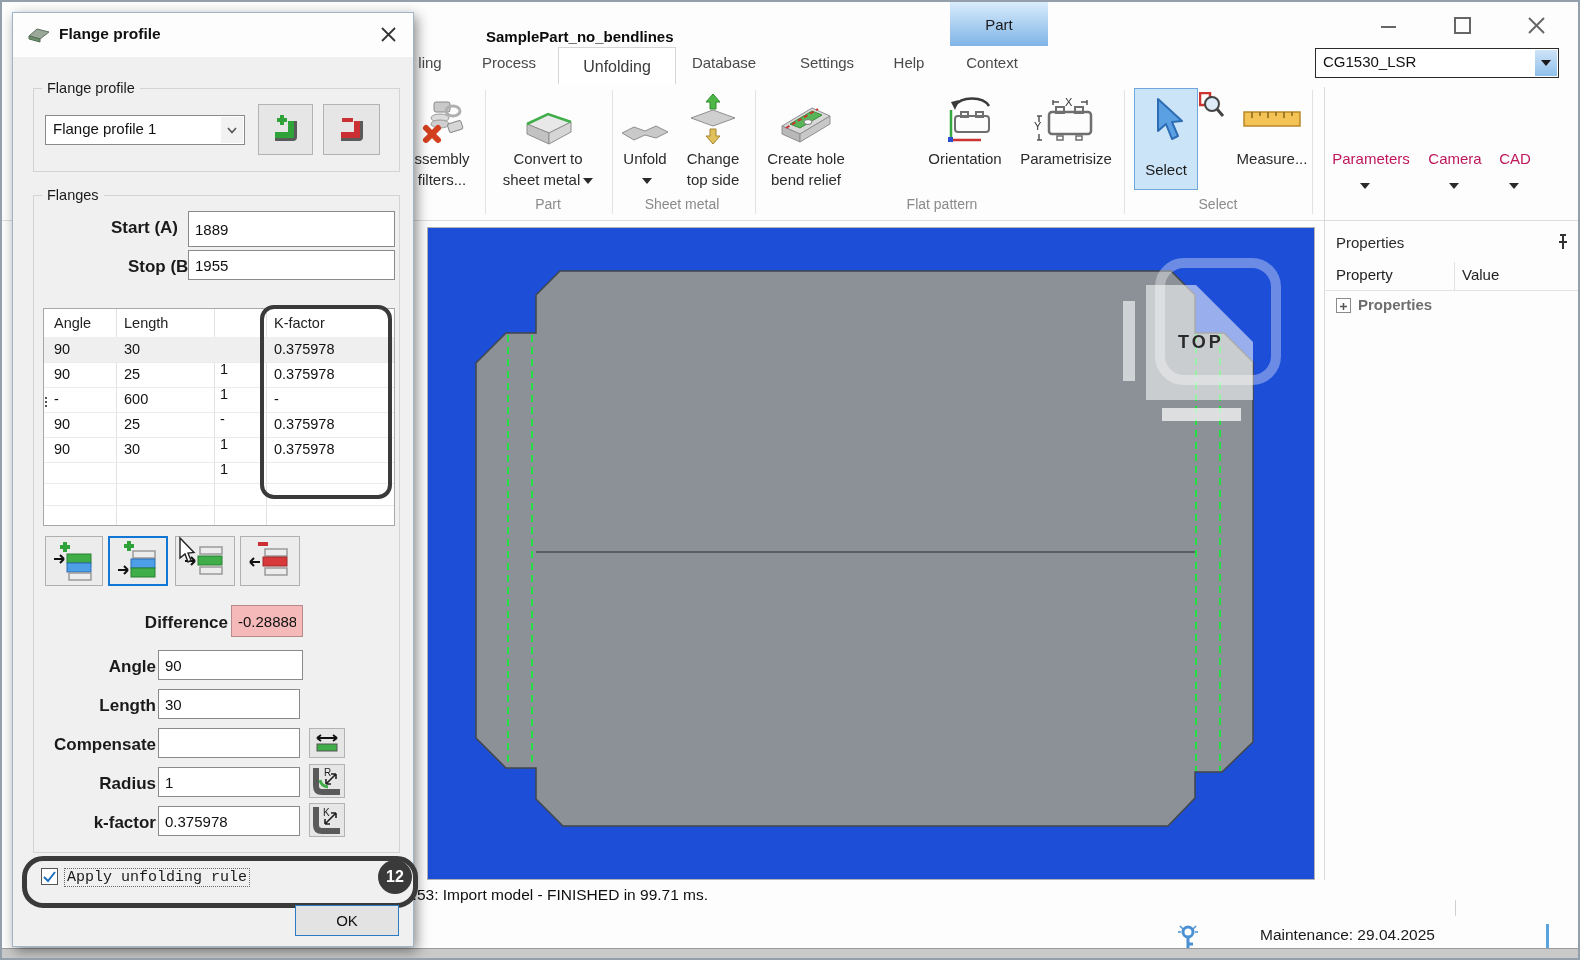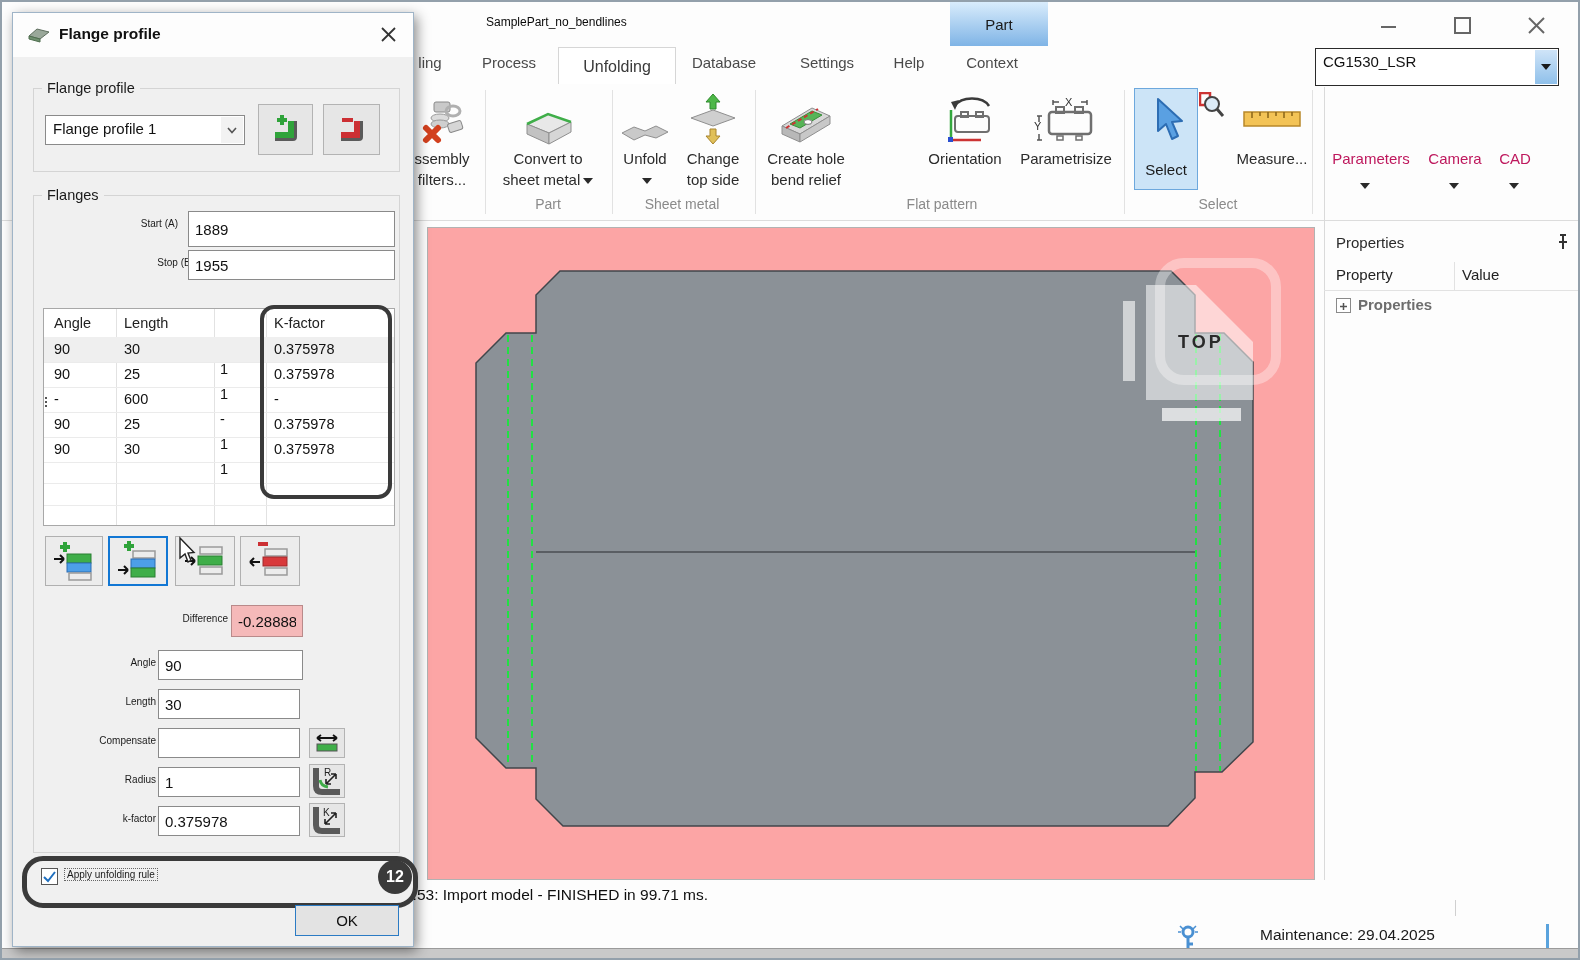"SamplePart_no_bendlines" #title { font-size: 12px -> 15px; font-weight: normal -> bold; top: 13px -> 26px }
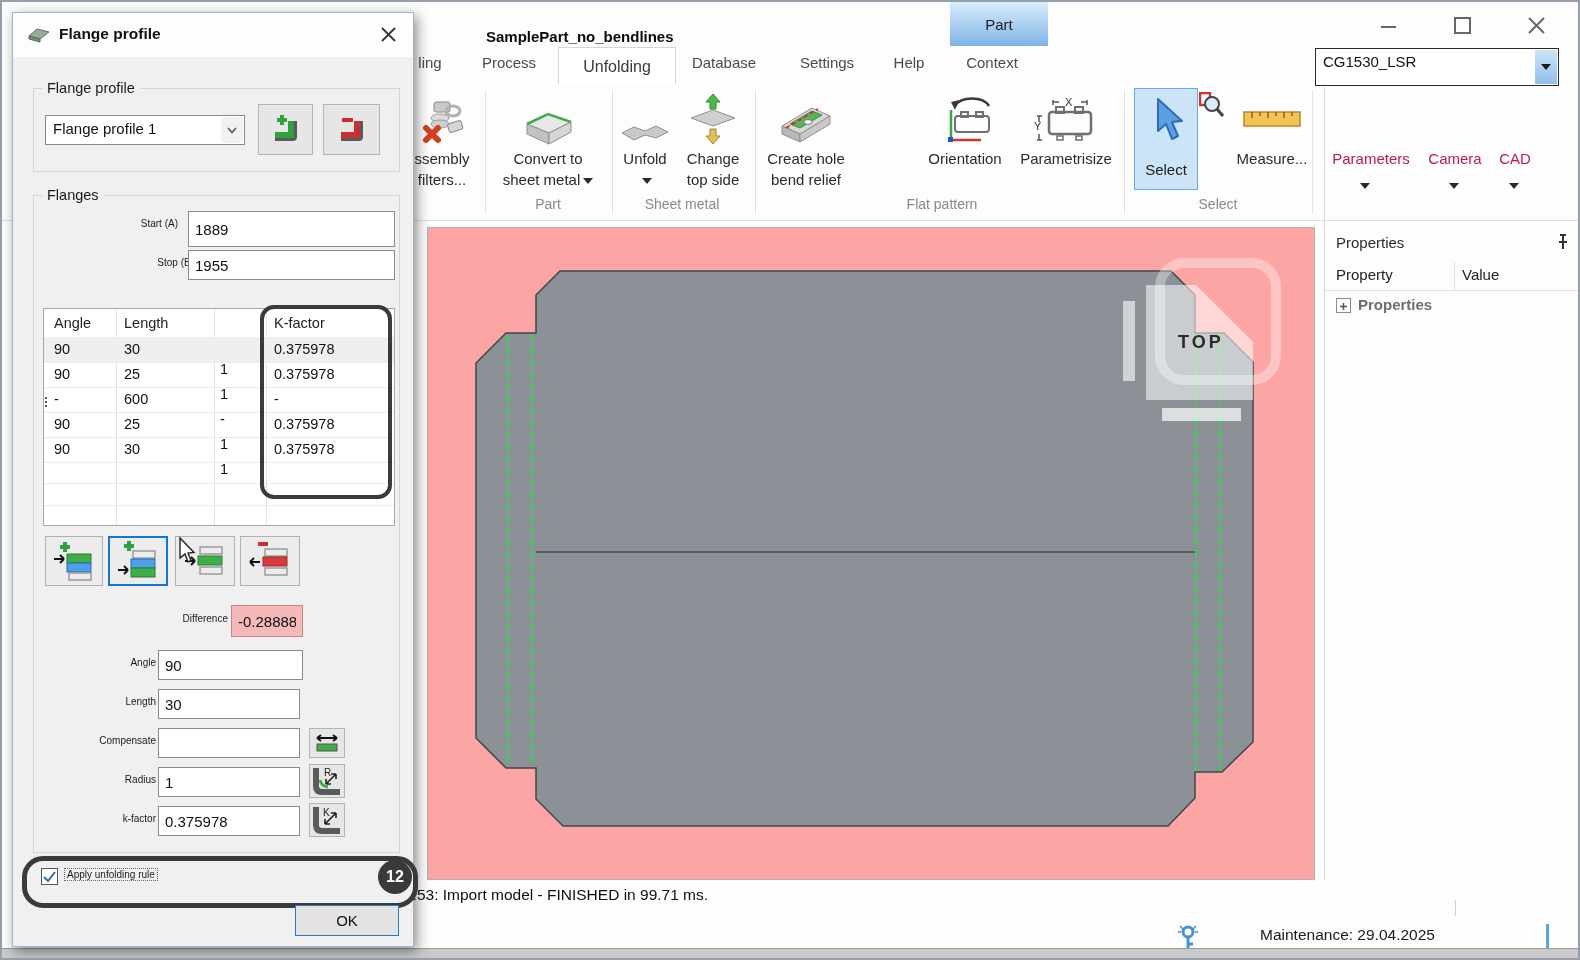"CG1530_LSR" div.abs { height: 38px -> 30px }
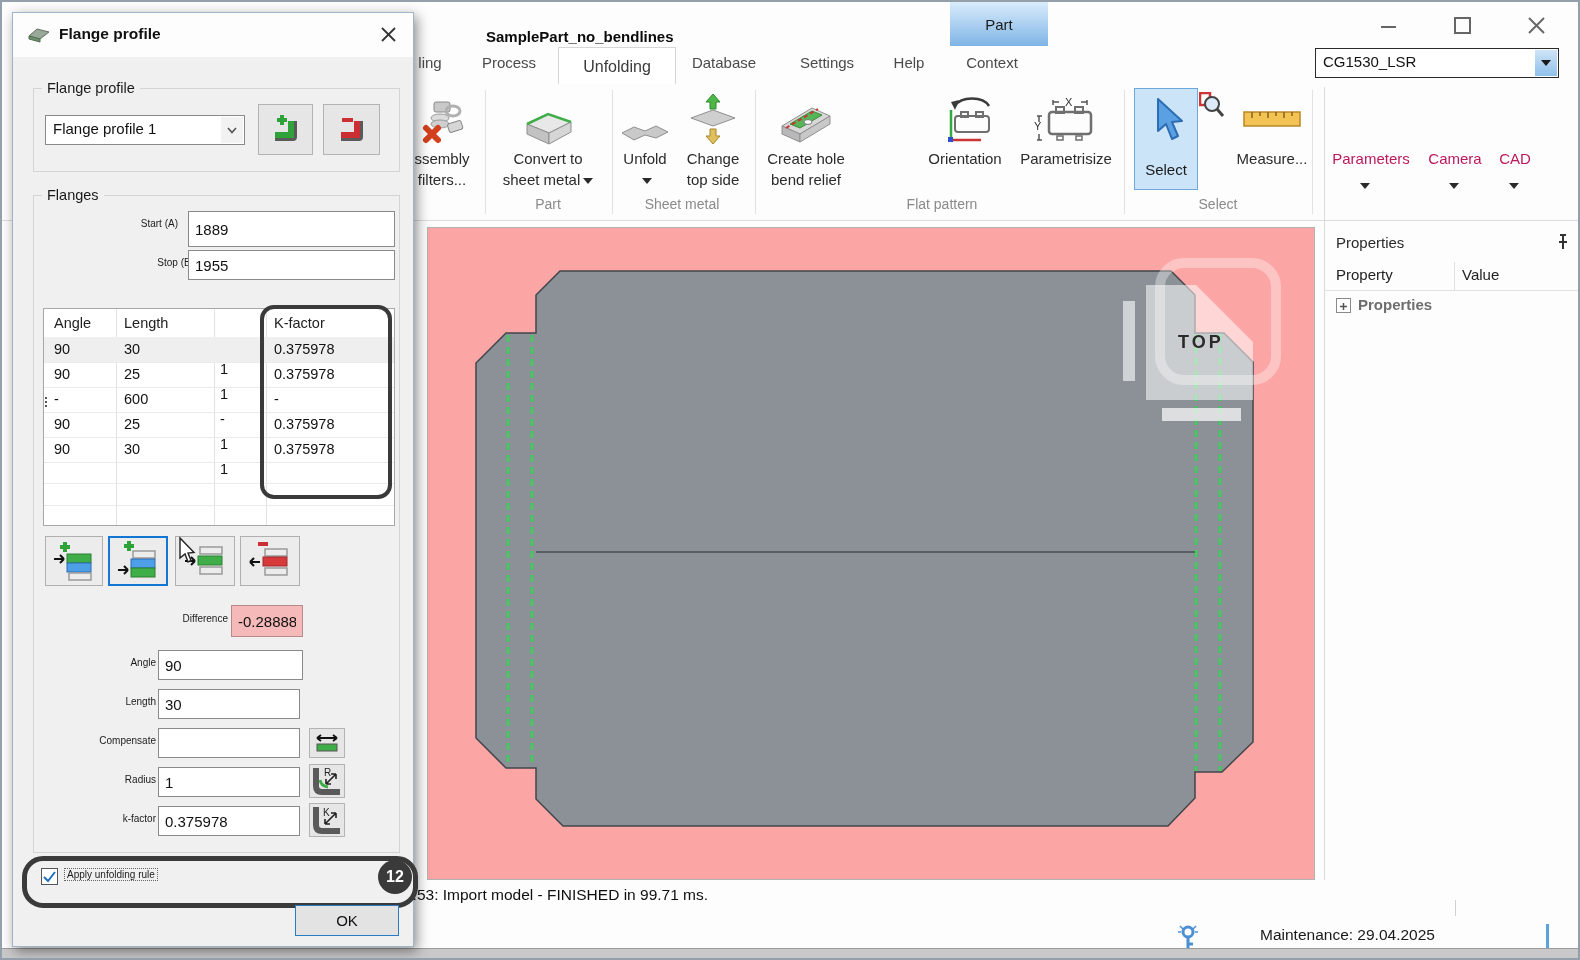"Start (A)" .flabel { font-size: 10px -> 17px; font-weight: none -> bold }
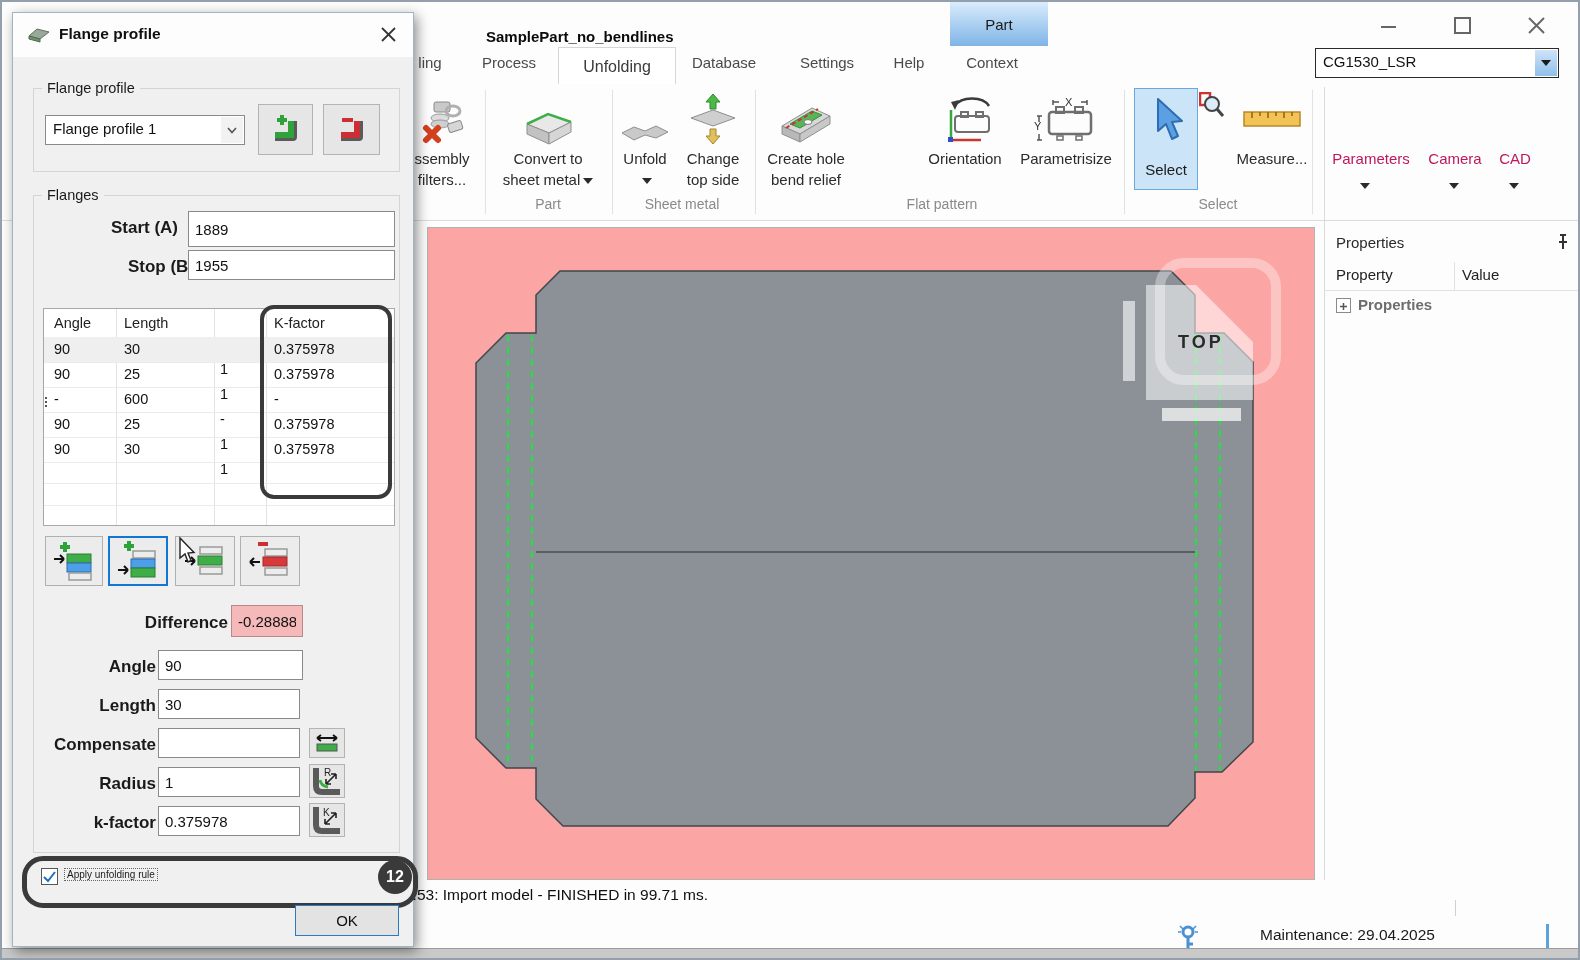"TOP" #canvas { background: #fca5a5 -> #1d4ed8 }
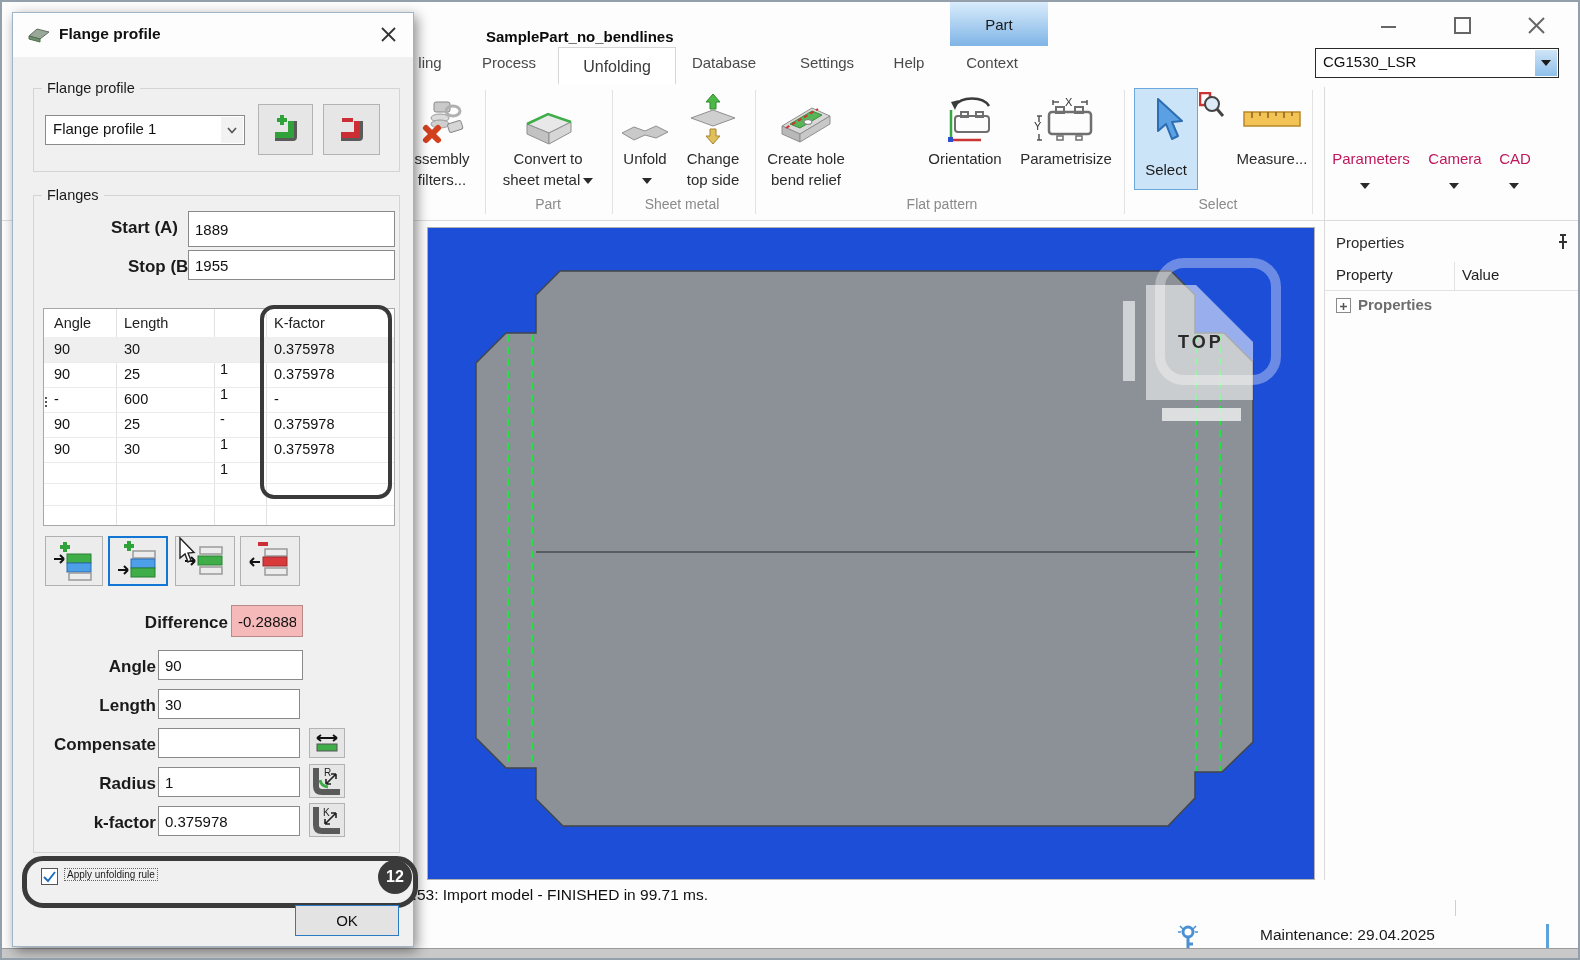"Apply unfolding rule" #chklabel { font-family: none -> Liberation Mono, monospace; font-size: 10px -> 15px }
